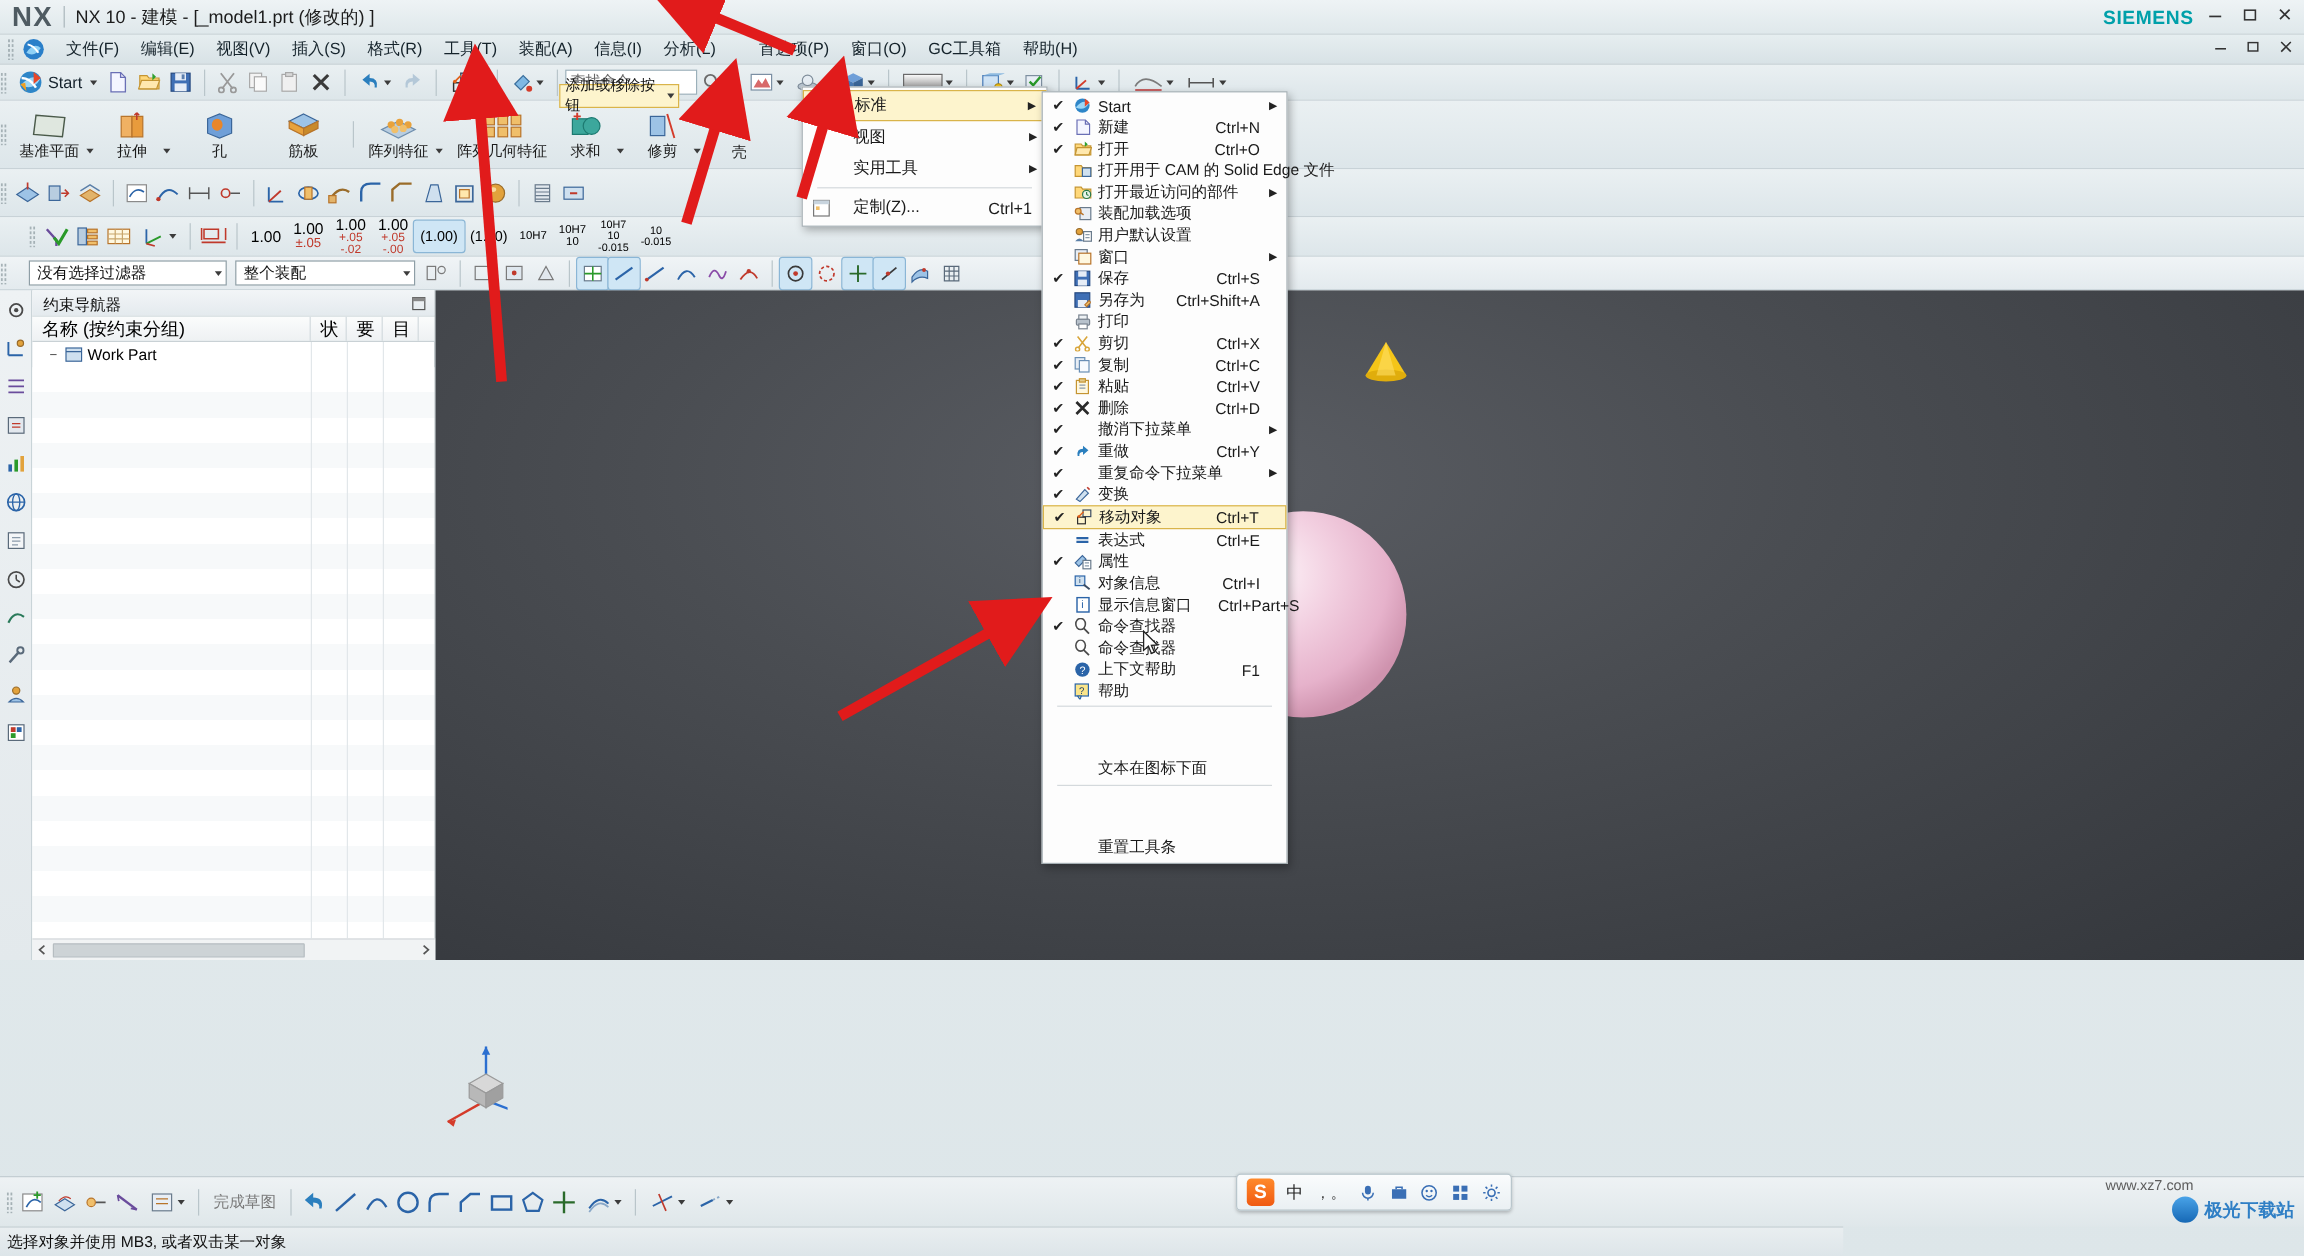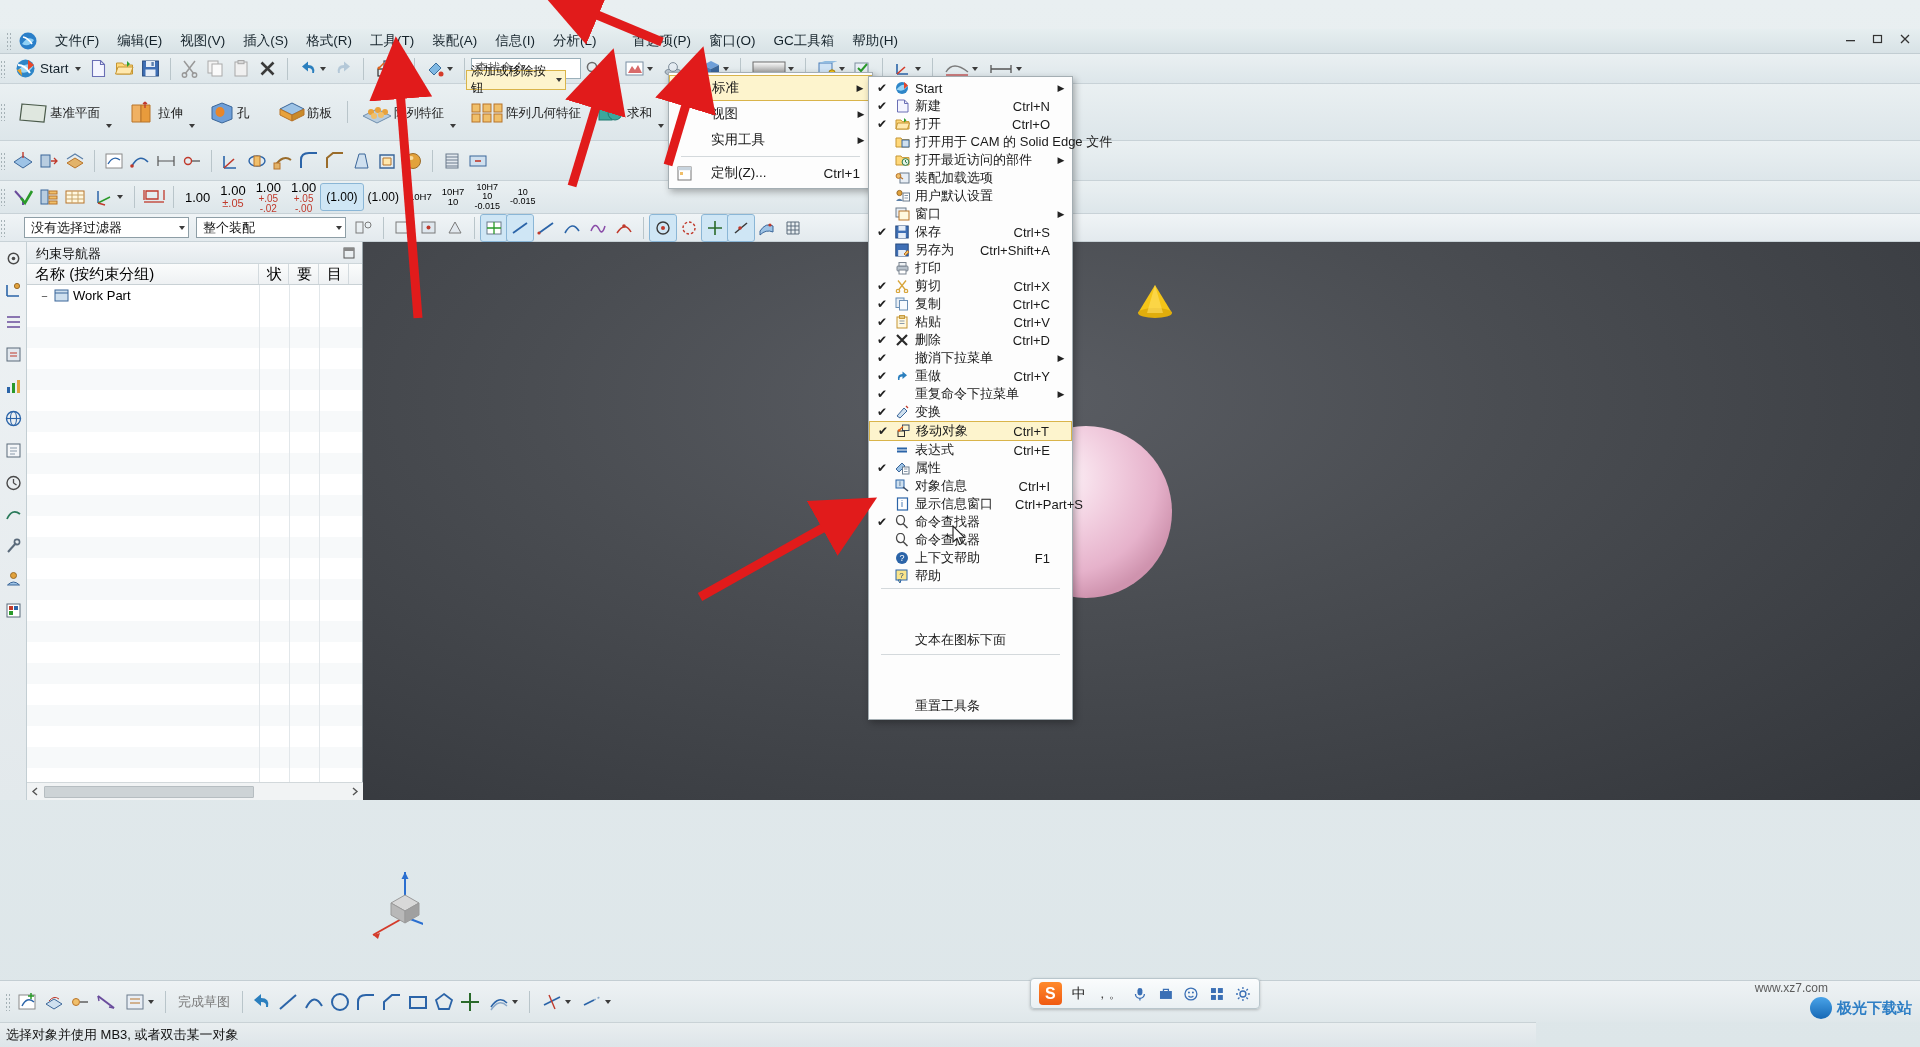"NX" div.titlebar { html: none -> <div> <div>NX</div> <div></div> <div>NX 10 - 建模 - [_model1.prt (修改的) ]</div> <div>SIEMENS</div> <div> <div> <svg> <rect></rect> </svg> </div> <div> <svg> <rect></rect> </svg> </div> <div> <svg> <path></path> </svg> </div> </div> </div> }
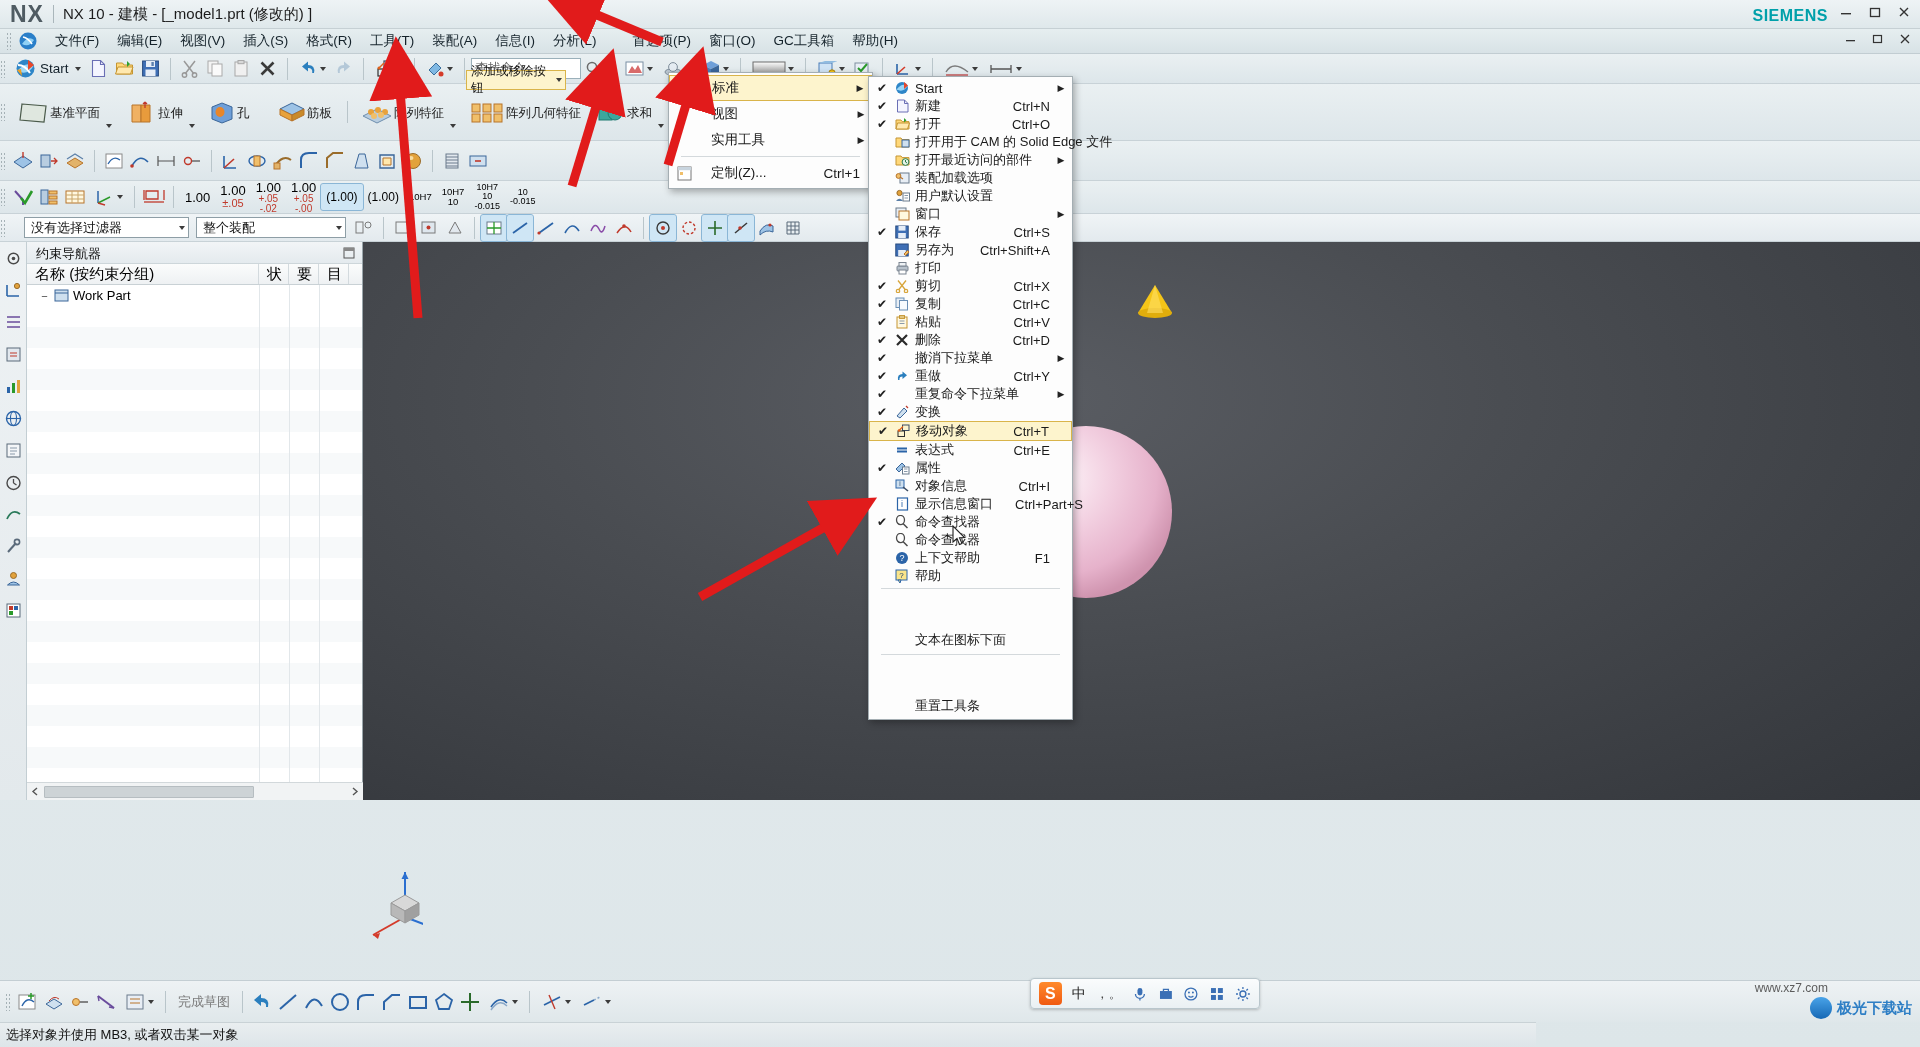"基准平面" .big-btn { flex-direction: row -> column }
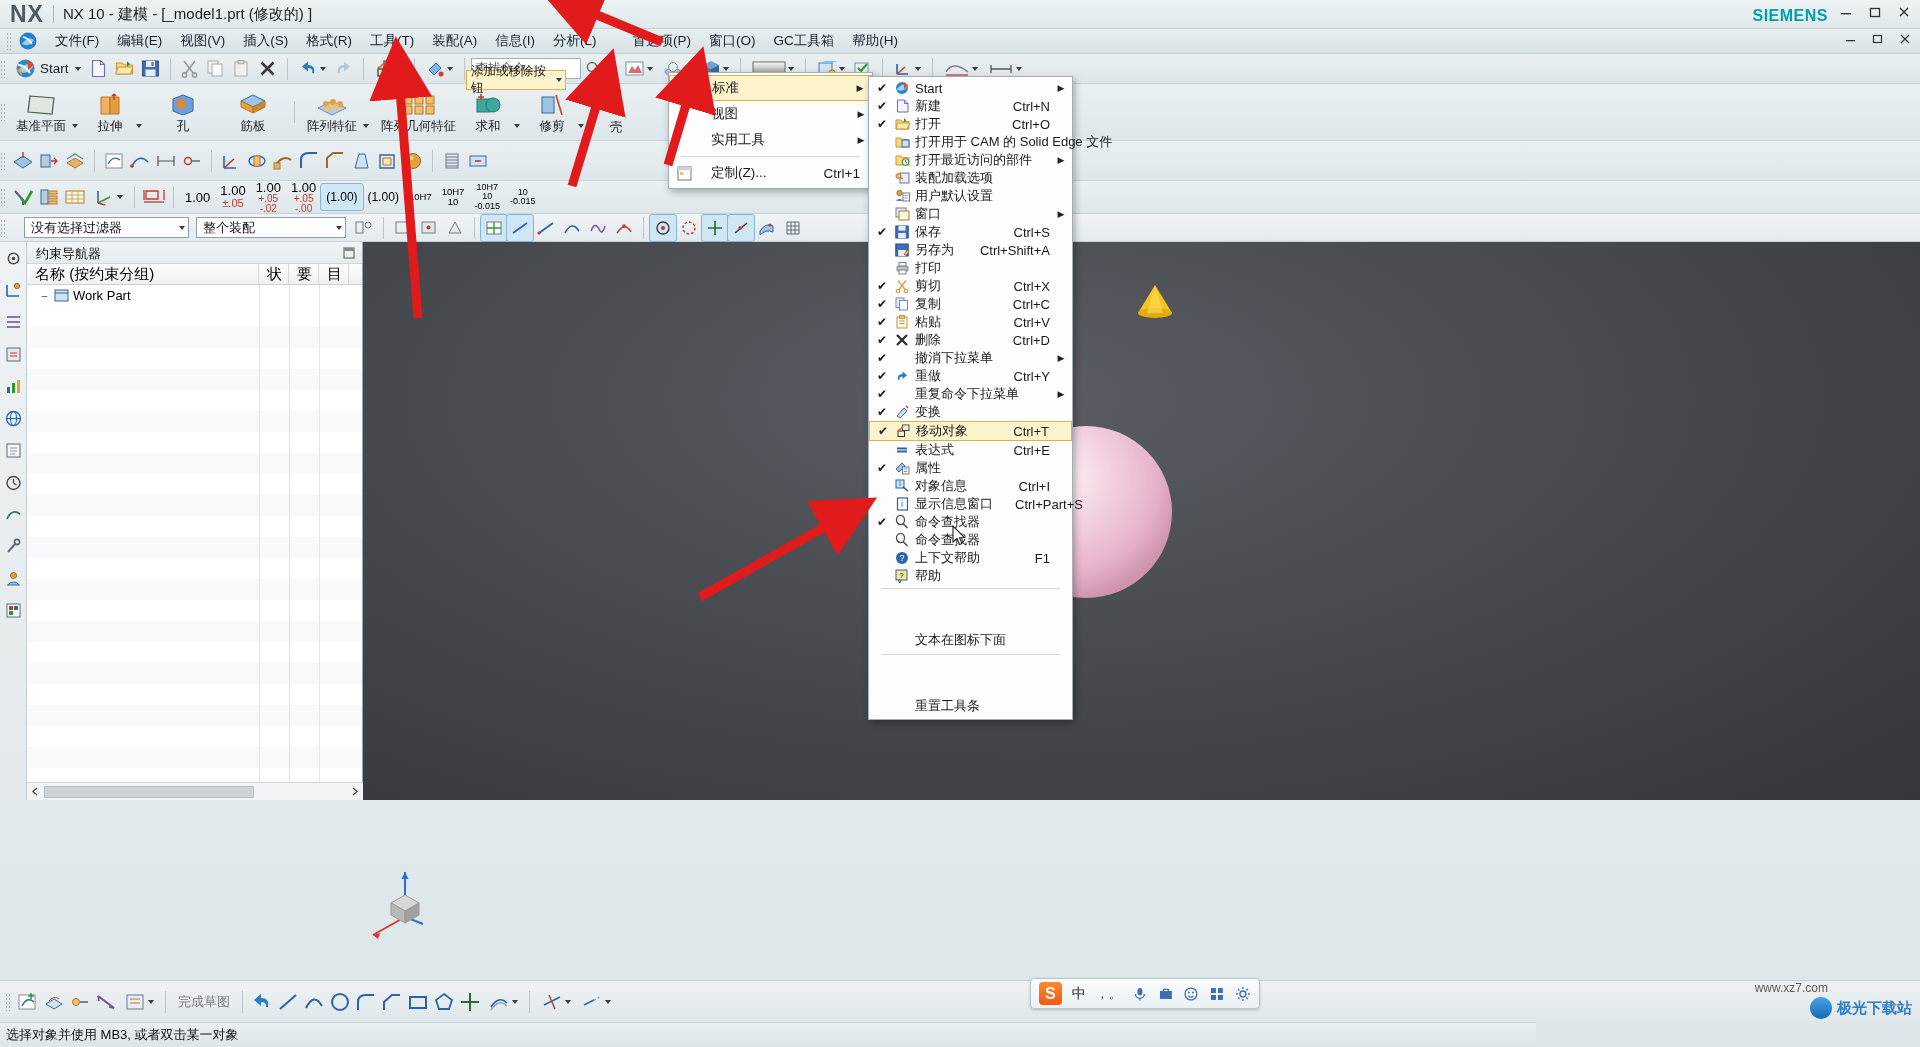"1.00" #tb4 { padding-left: none -> 24px }
